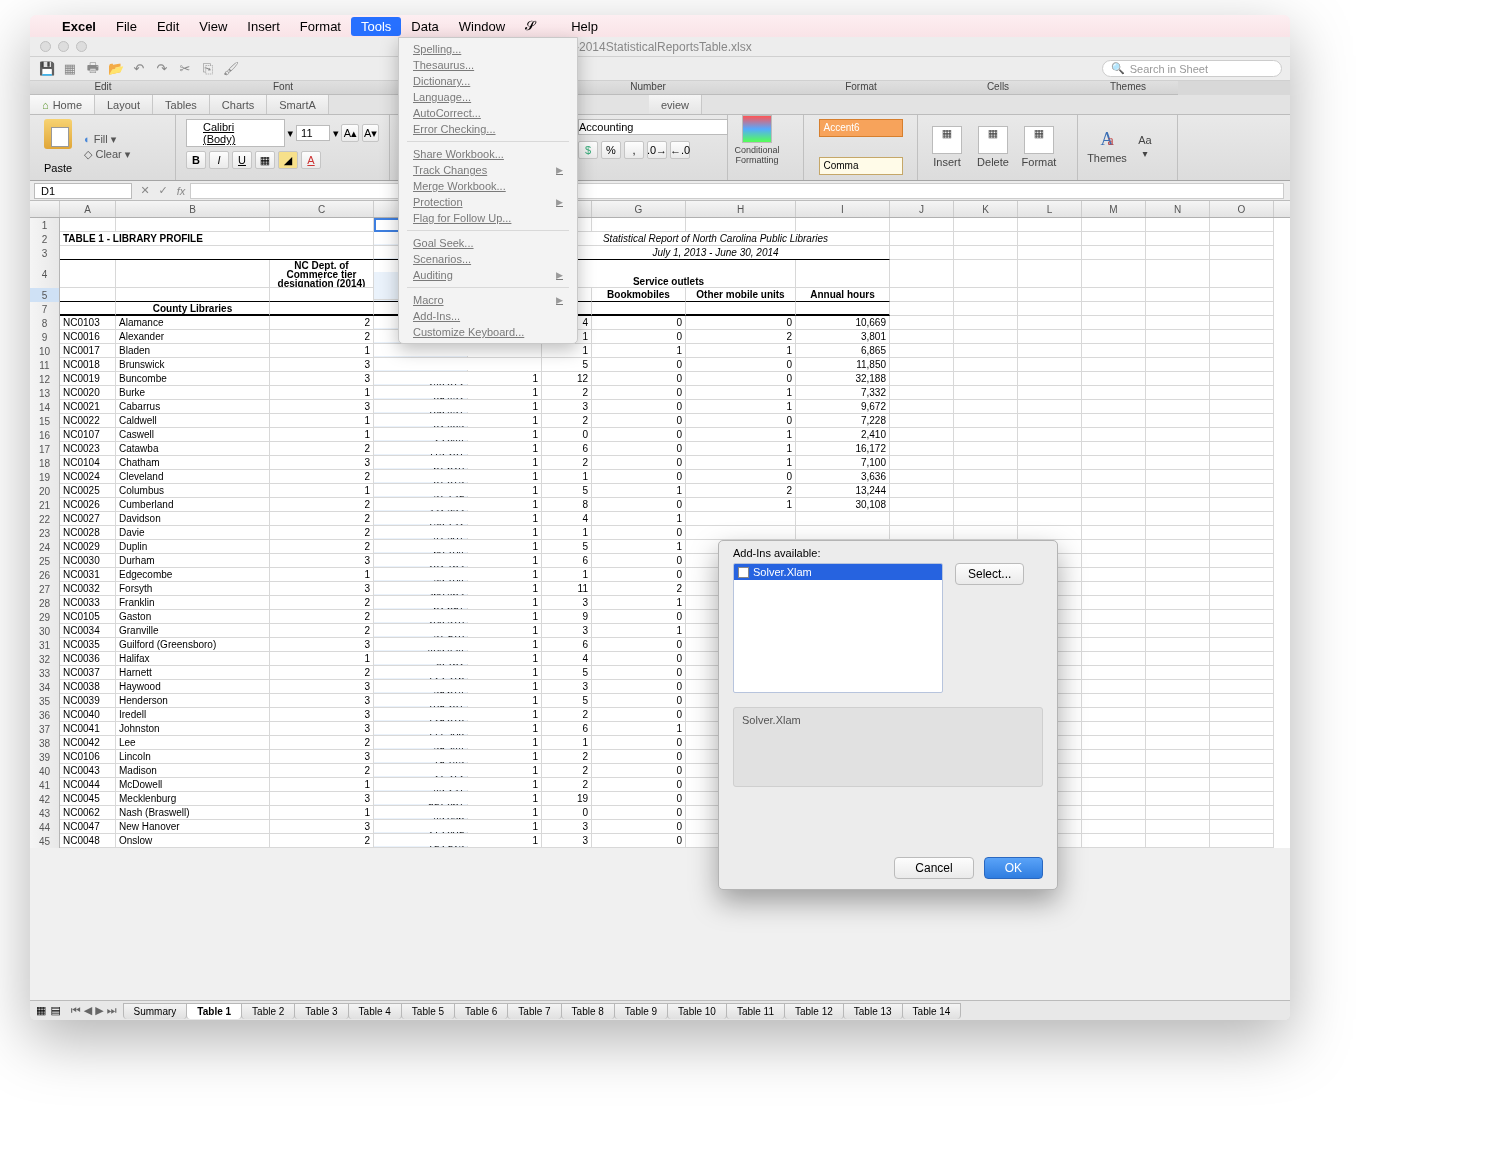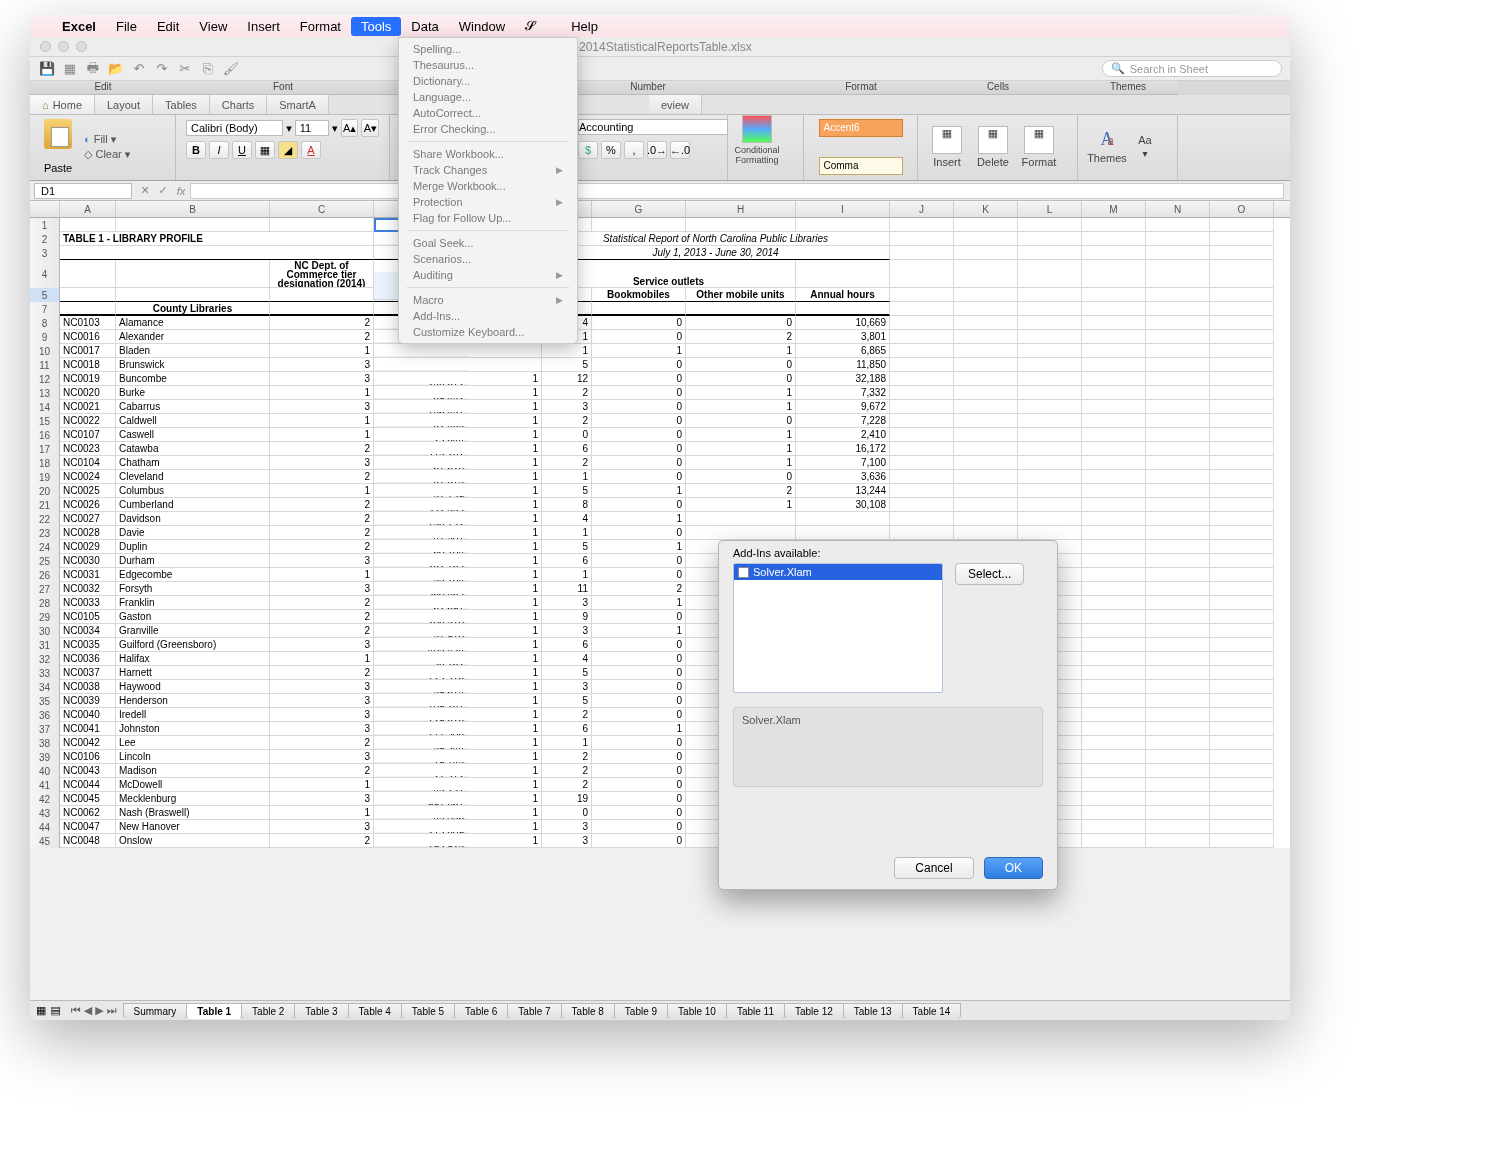"Spelling..." .dropdown .ditem { text-decoration: none -> underline }
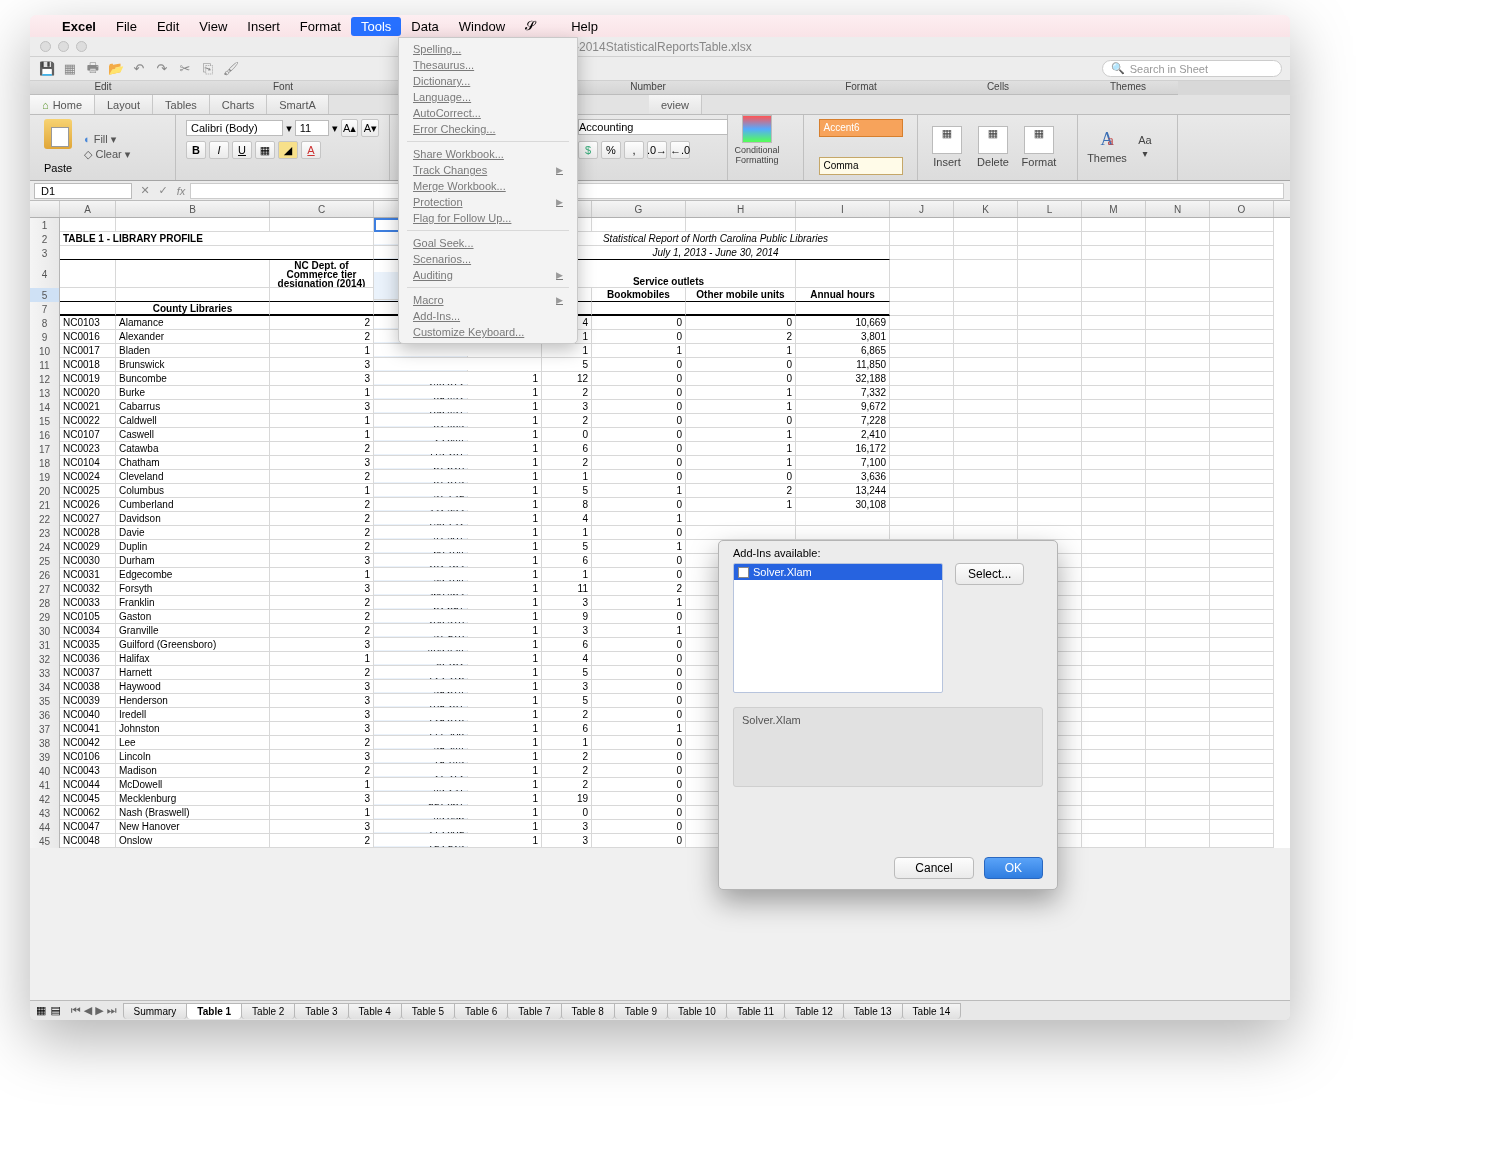"Calibri (Body)" .fontsel { padding: 1px 4px -> 1px 16px; text-decoration: none -> underline }
